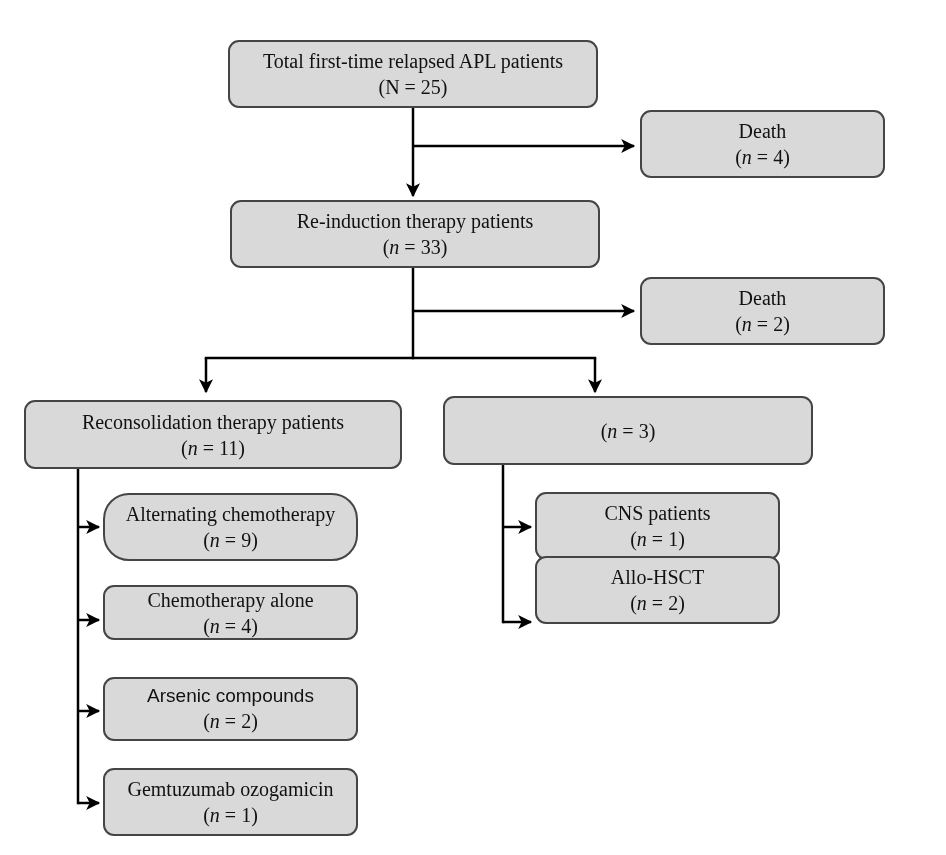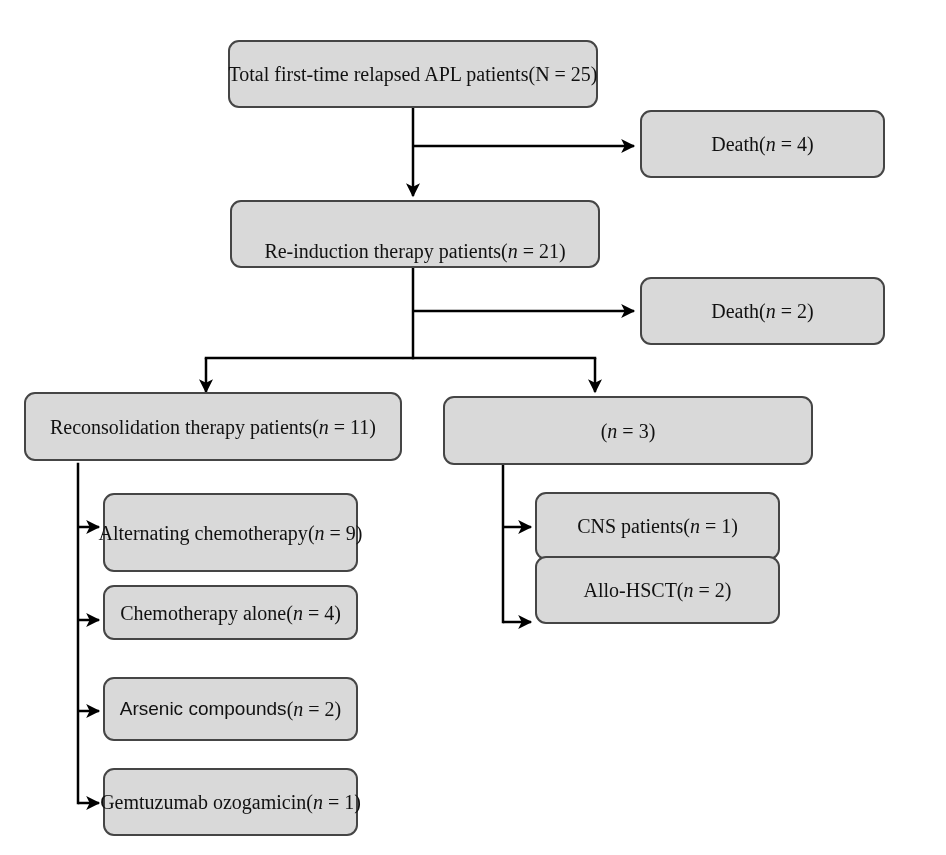"Total first-time relapsed APL patients" .node { flex-direction: row -> column }
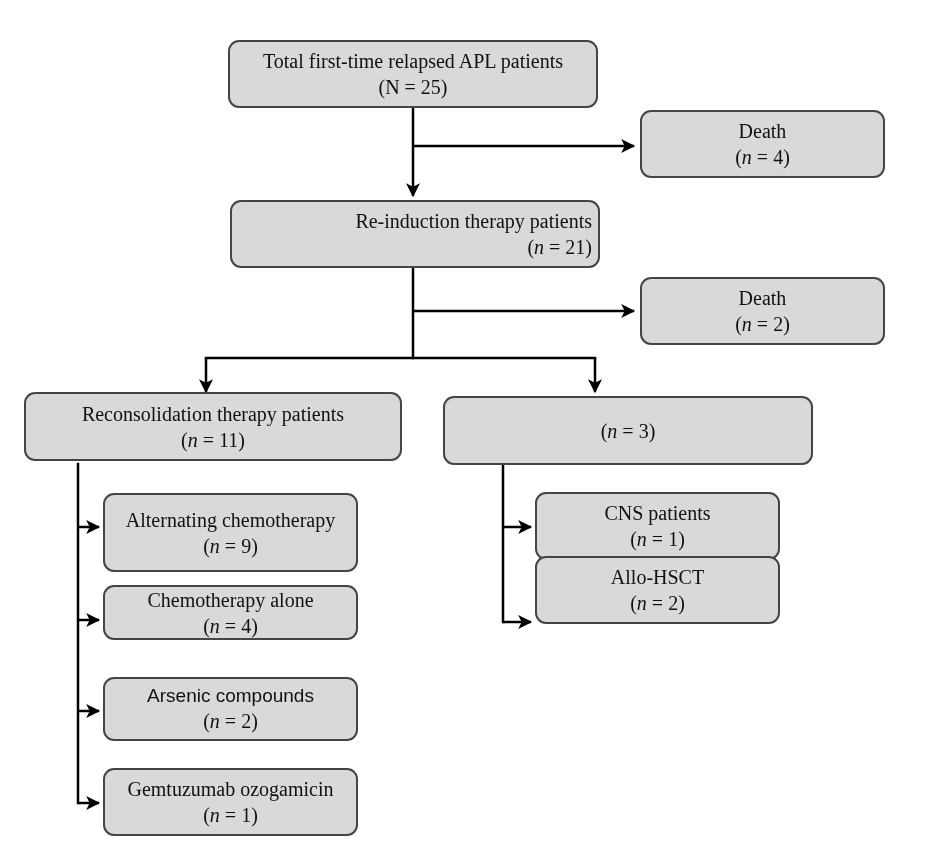"Re-induction therapy patients" div.node { align-items: flex-end -> none }
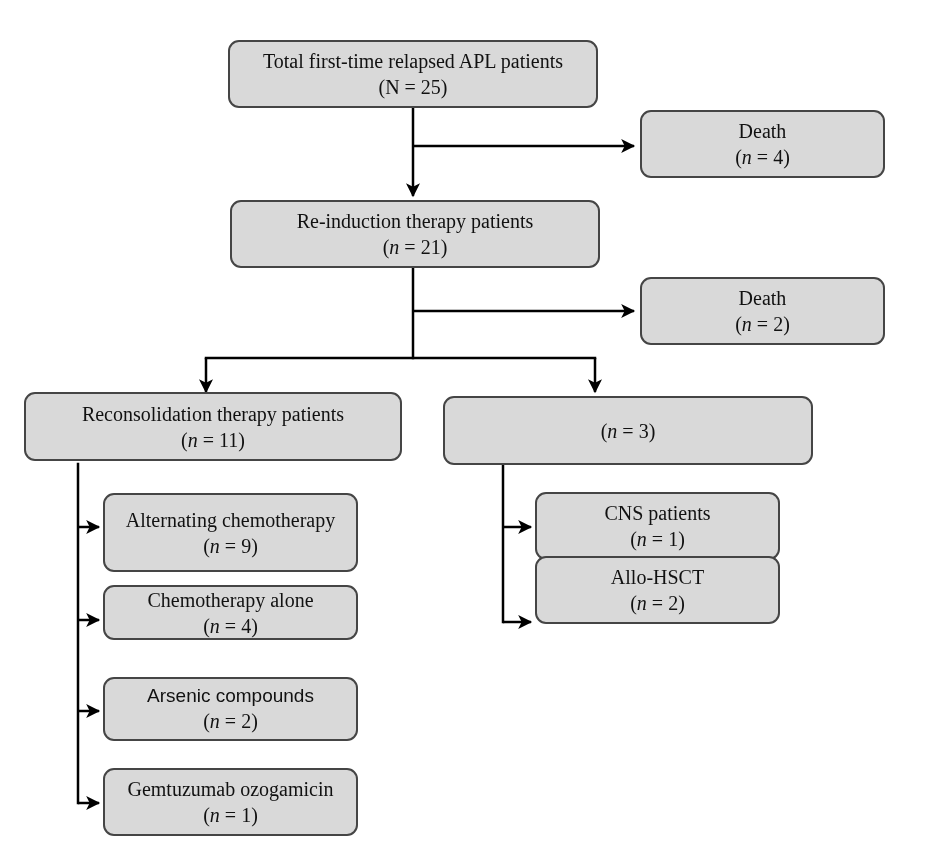"= 21)" span { text: 21 -> 33 }
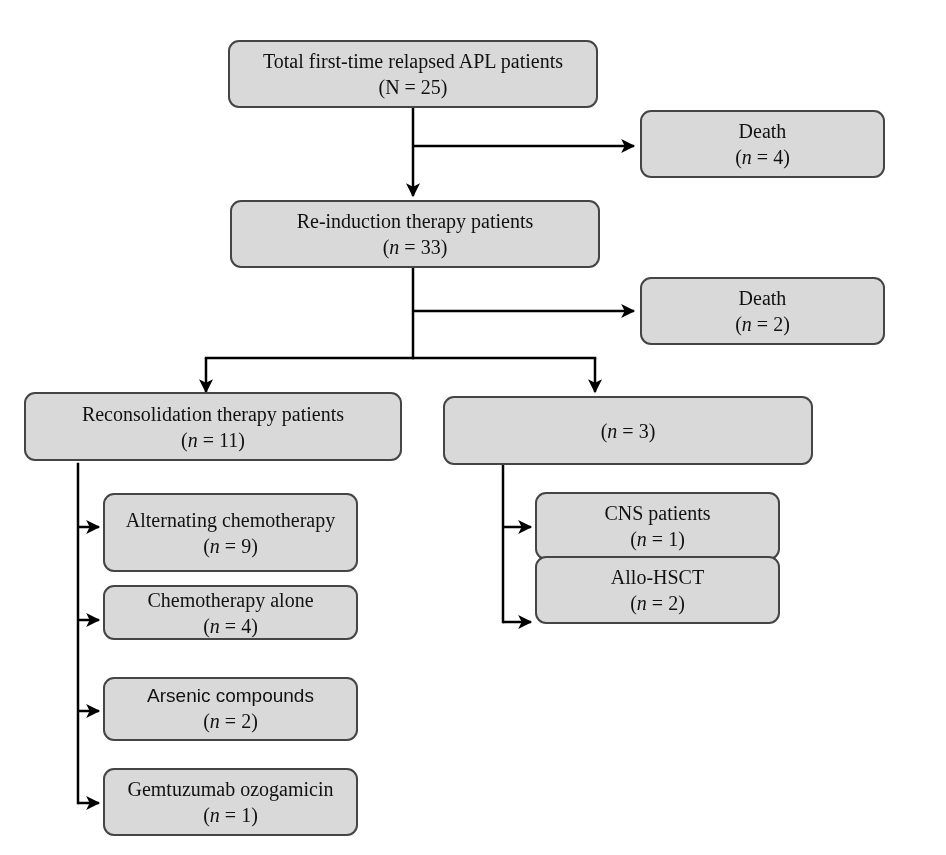"Reconsolidation therapy patients" div.node { top: 392px -> 400px }
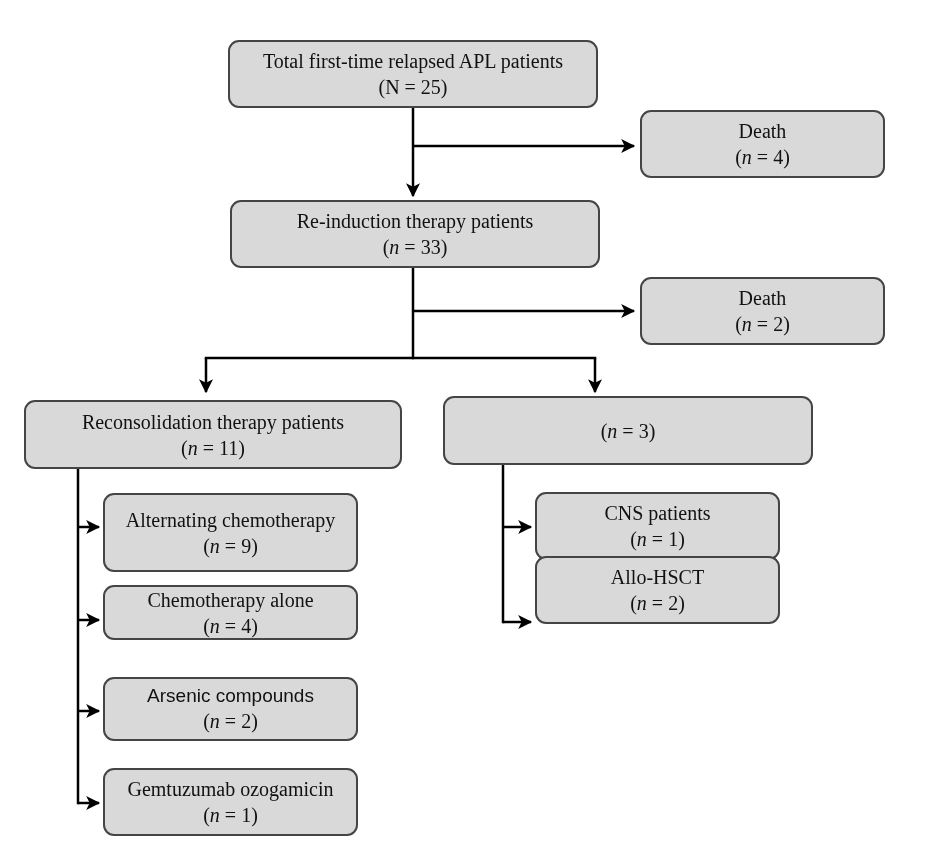"Alternating chemotherapy" div.node { border-radius: none -> 26px; height: 79px -> 68px }
